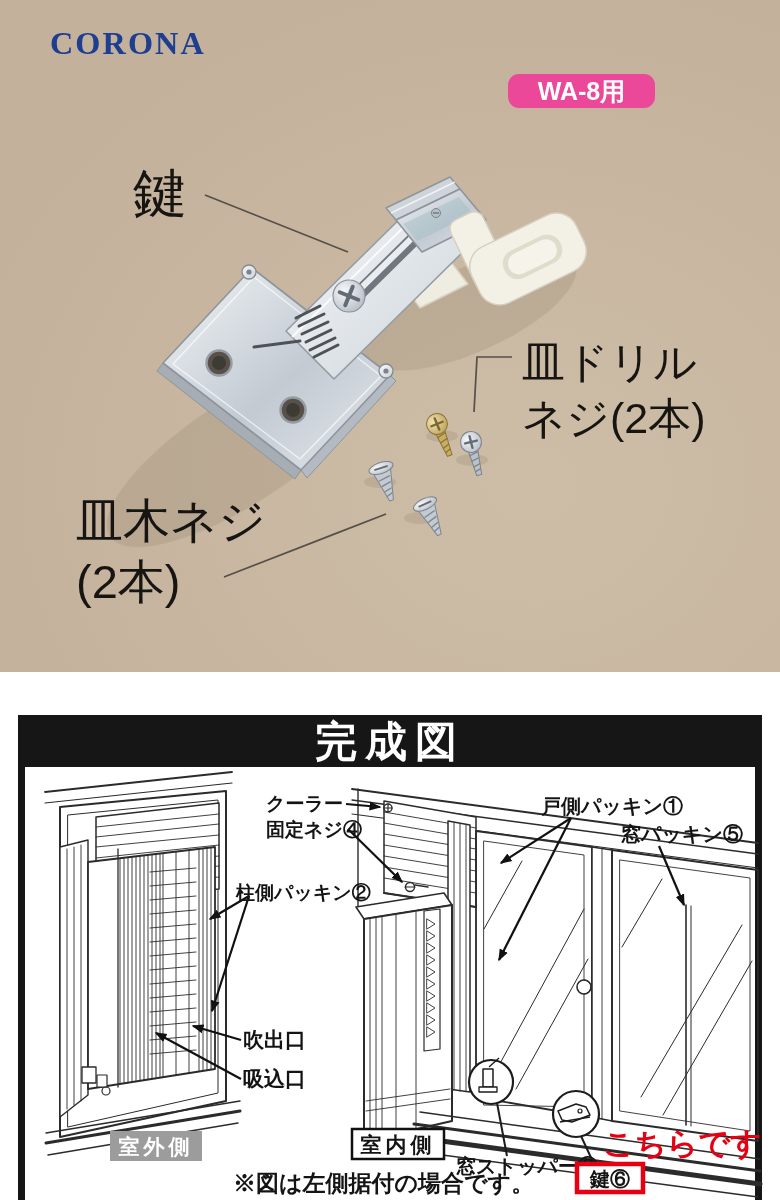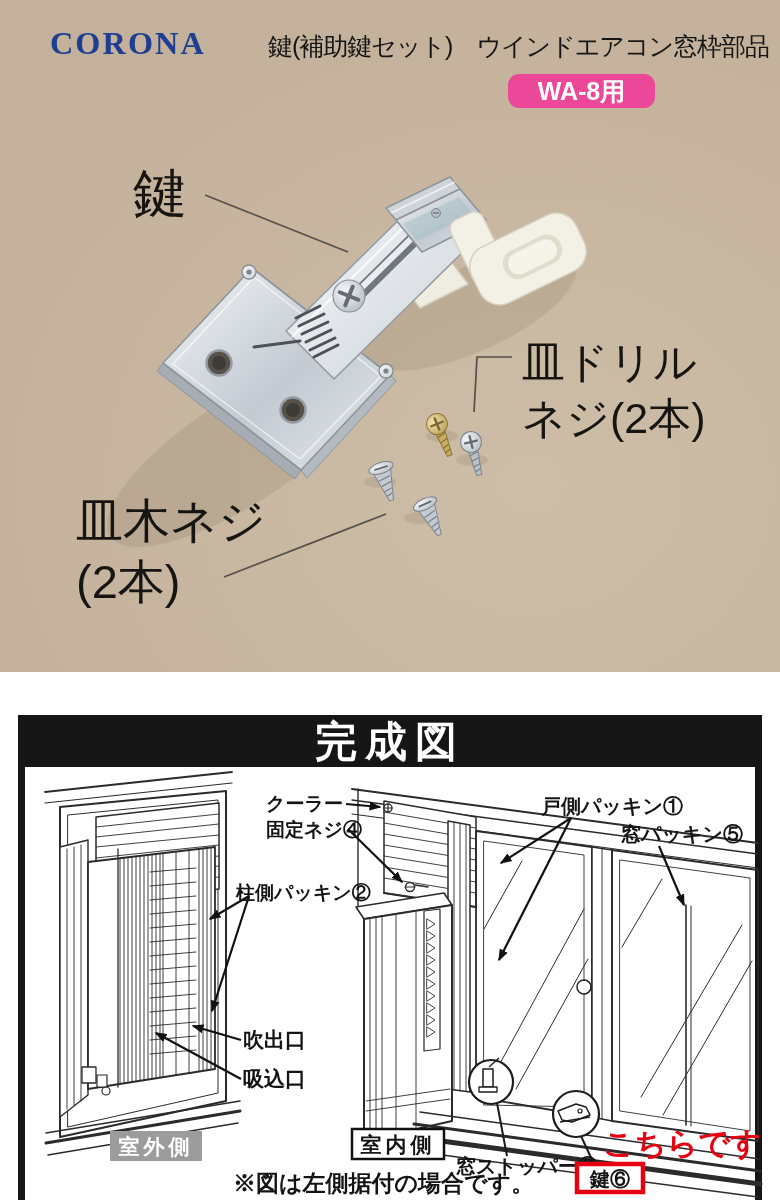"鍵(補助鍵セット) ウインドエアコン窓枠部品" div.hdr-title { html: <div>鍵(補助鍵セット) ウインドエアコン窓枠部品</div> -> none }
